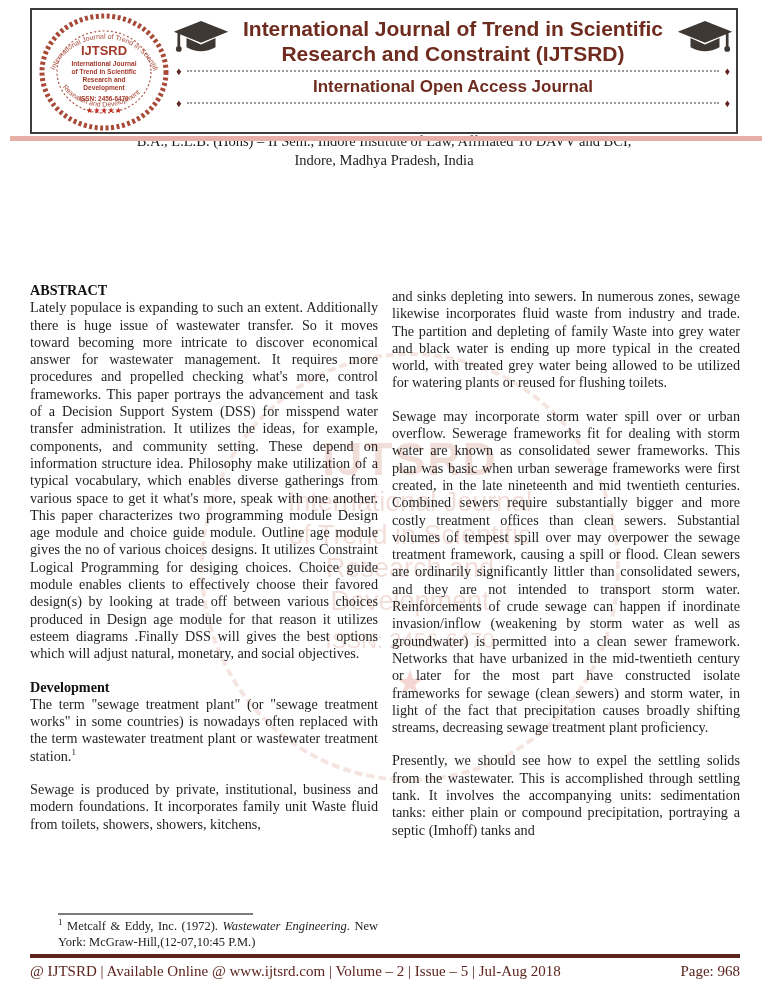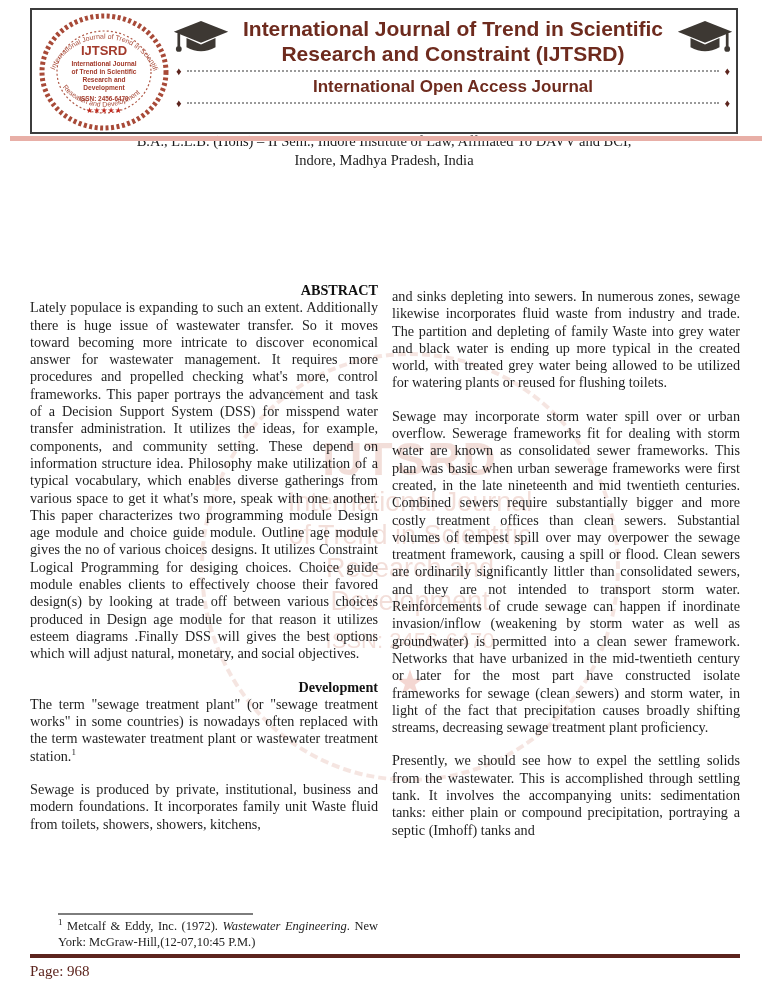"ABSTRACT" .col h2 { text-align: right -> none }
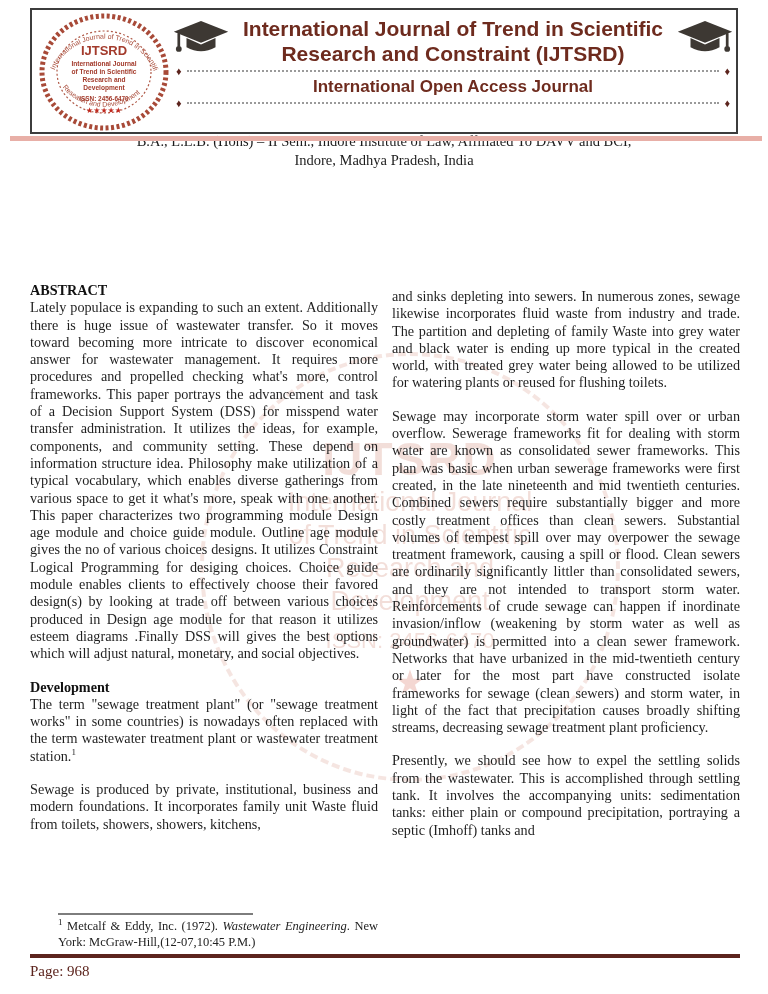"@ IJTSRD | Available Online" span { html: none -> <span>@ IJTSRD | Available Online @ www.ijtsrd.com | Volume – 2 | Issue – 5 | Jul-Aug 2018</span> }
